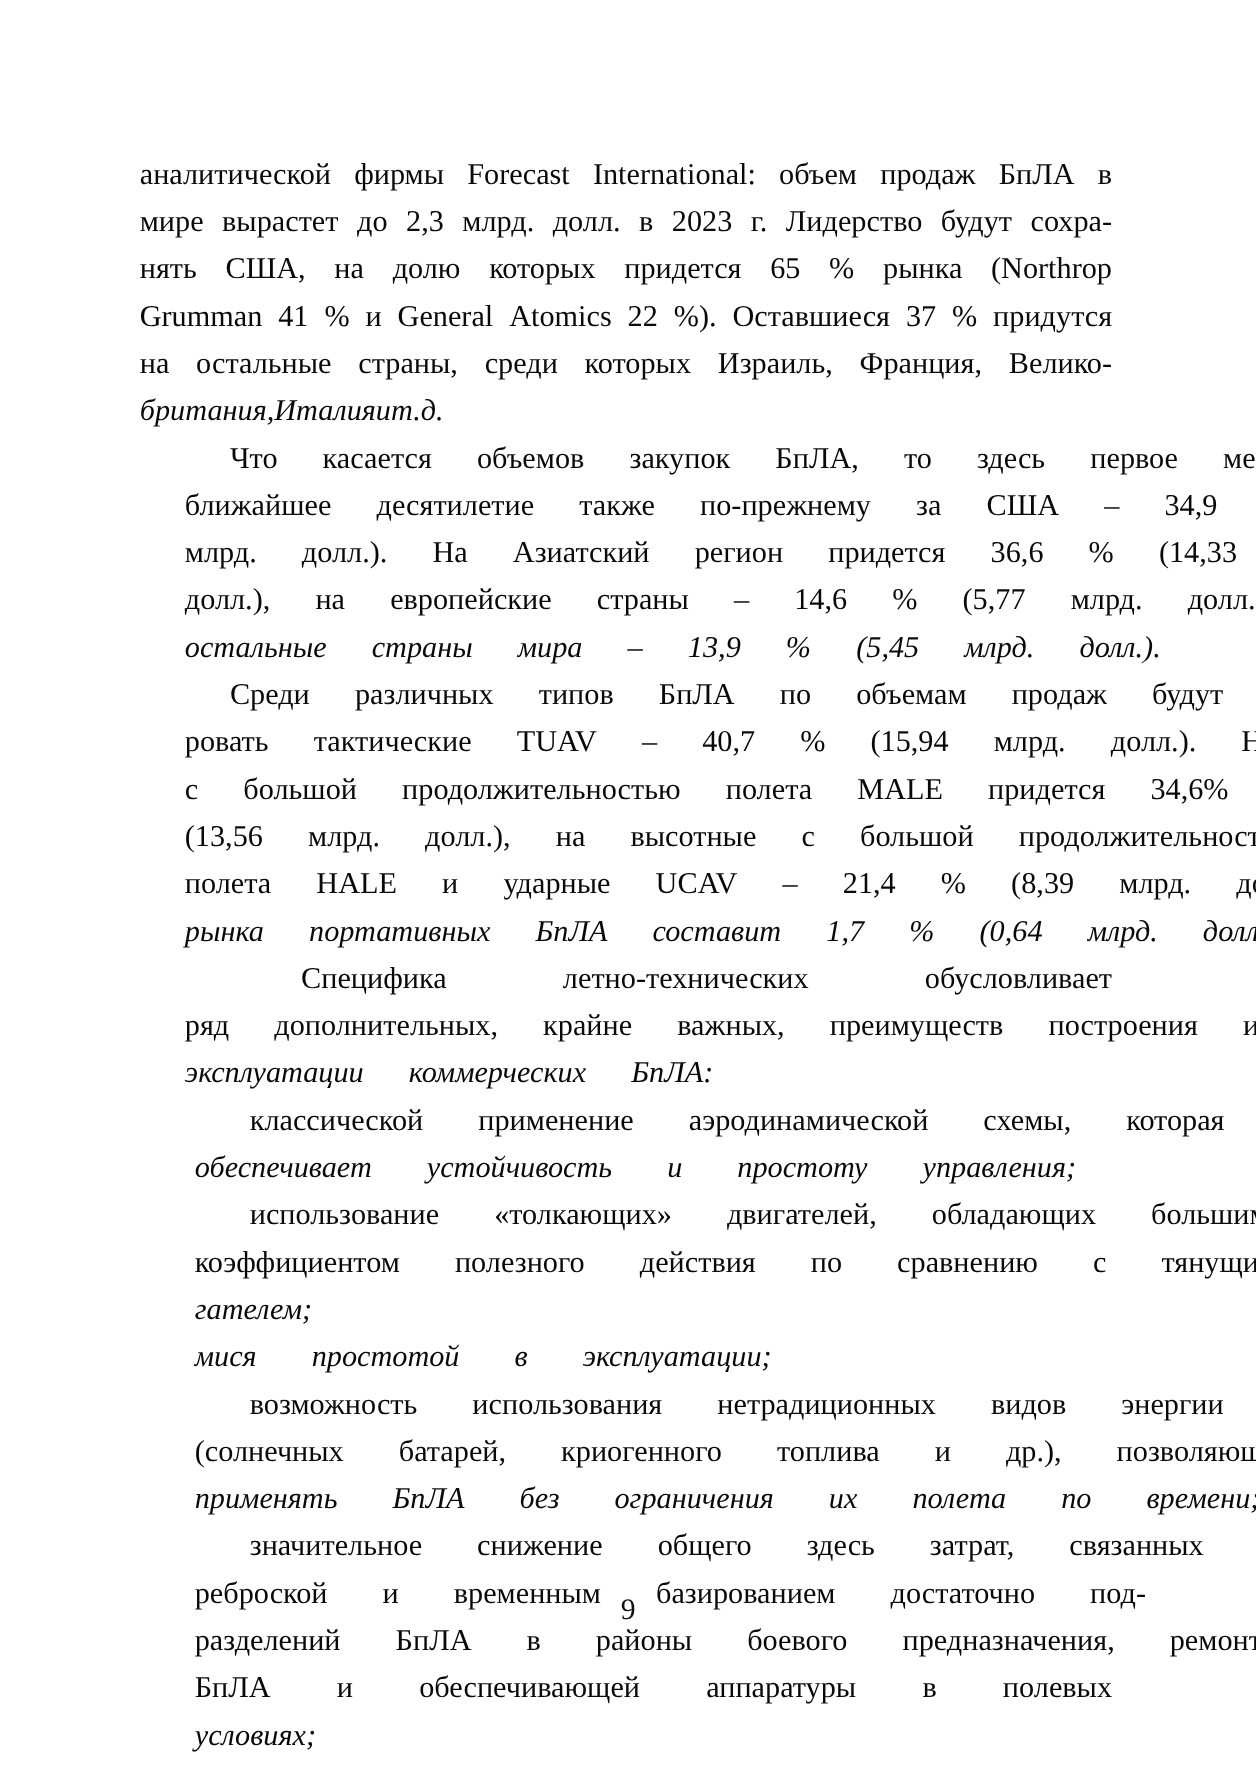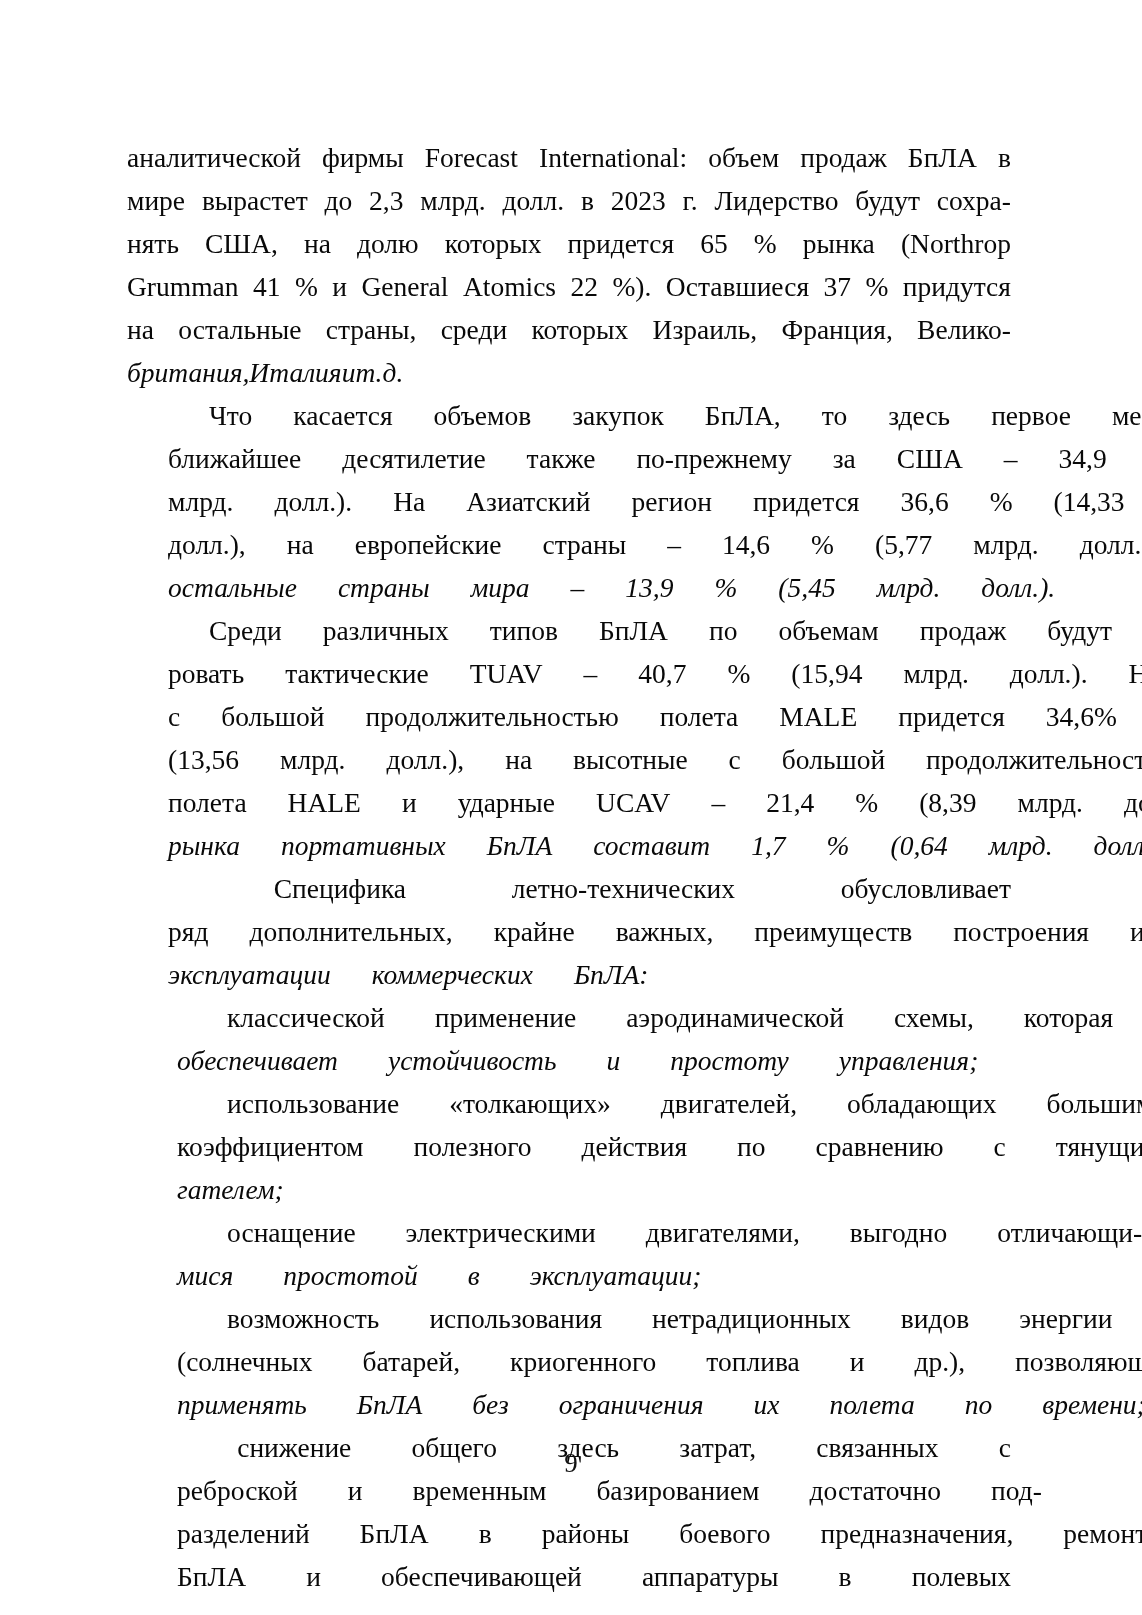"оснащение" div.line { html: <div><span></span><span>оснащение</span><span>электрическими</span><span>двигателями,</span><span>выгодно</span><span>отличающи-</span></div> -> none }
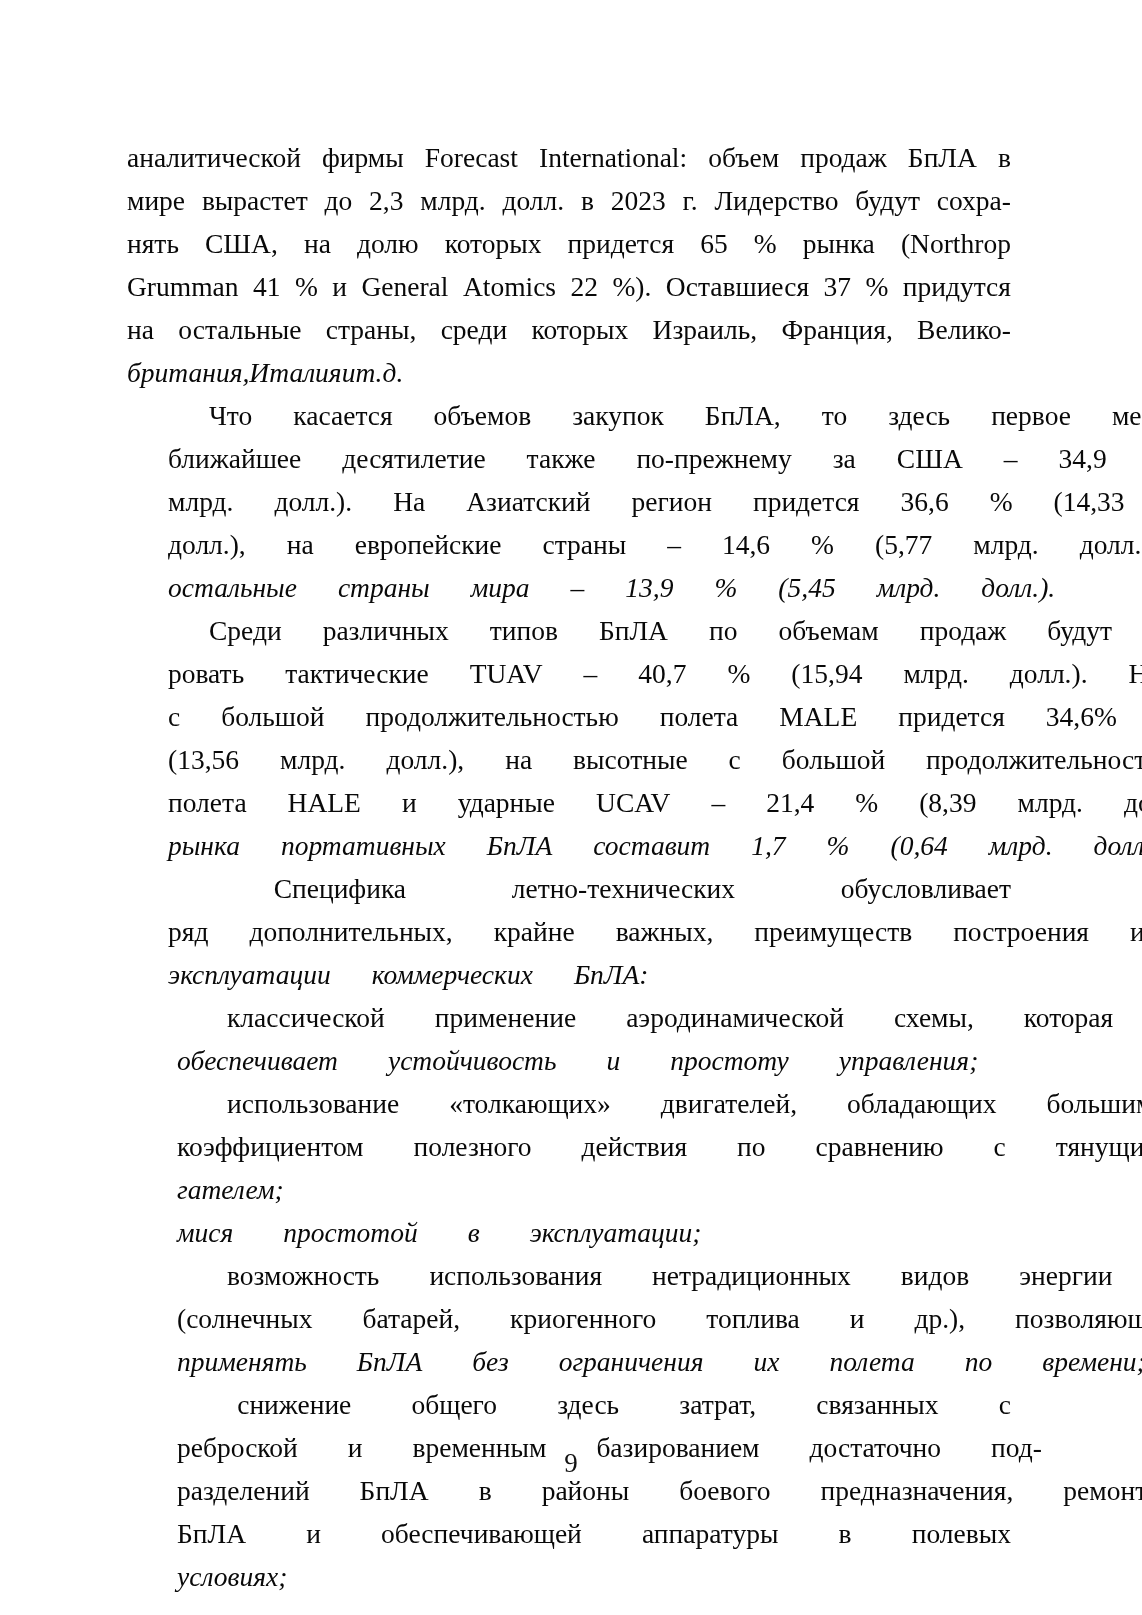"значительное" span.w { html: none -> <span>значительное</span> }
